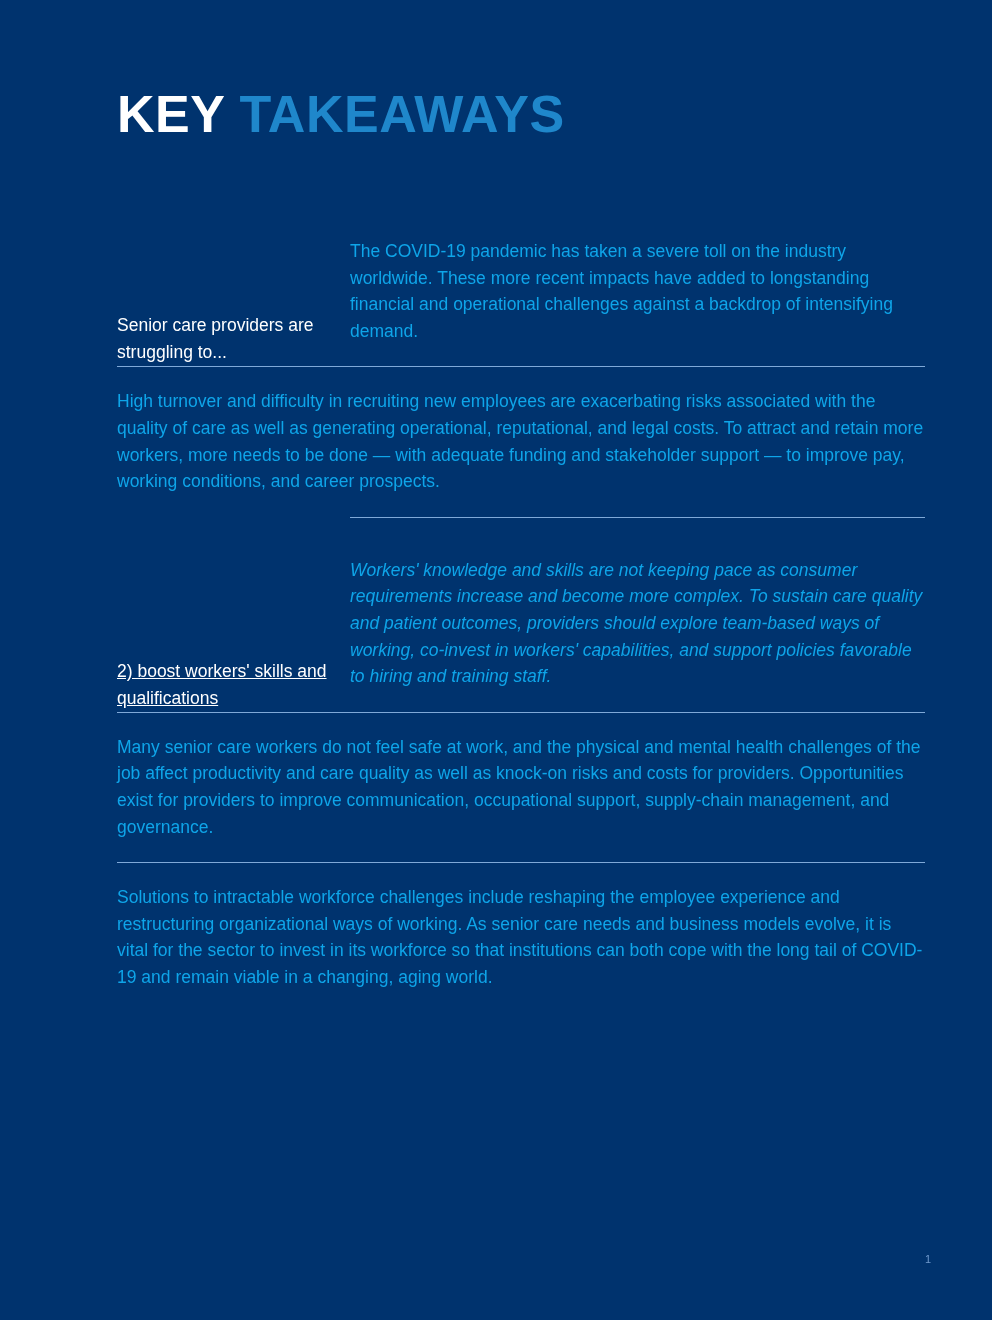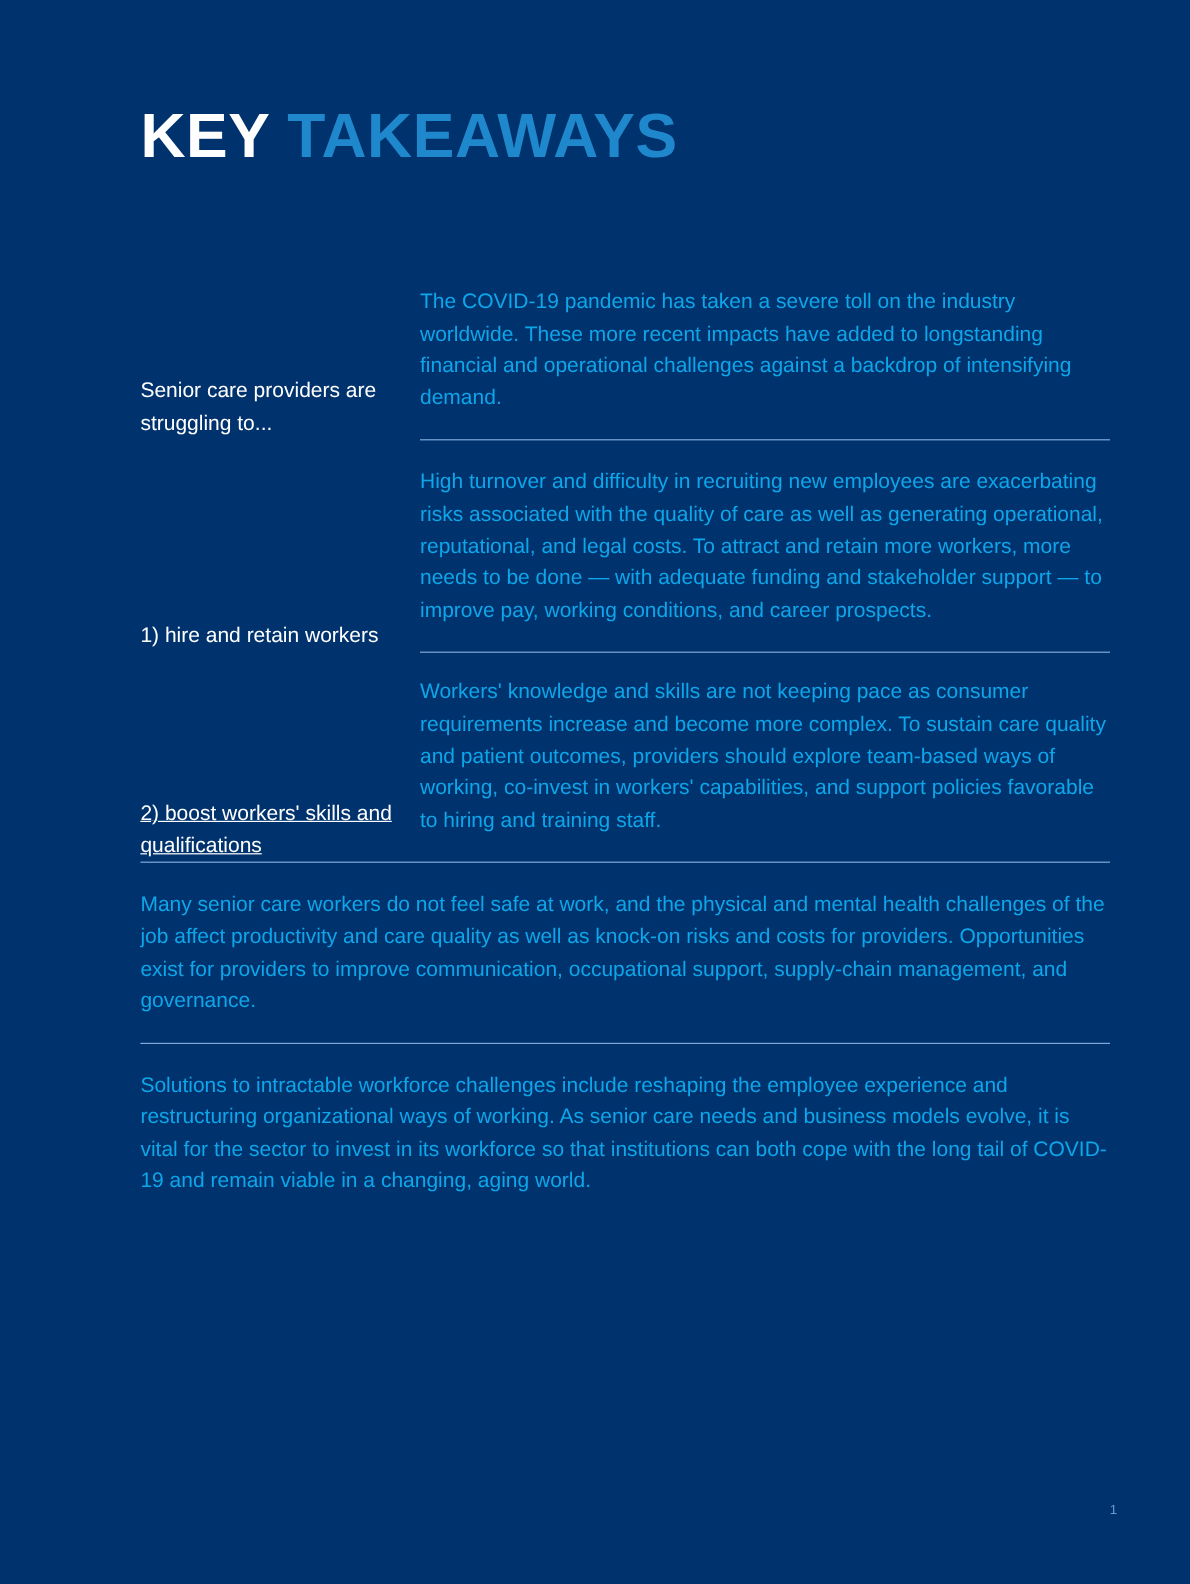"1) hire and retain workers" div.row-label { html: <div>1) hire and retain workers</div> -> none }
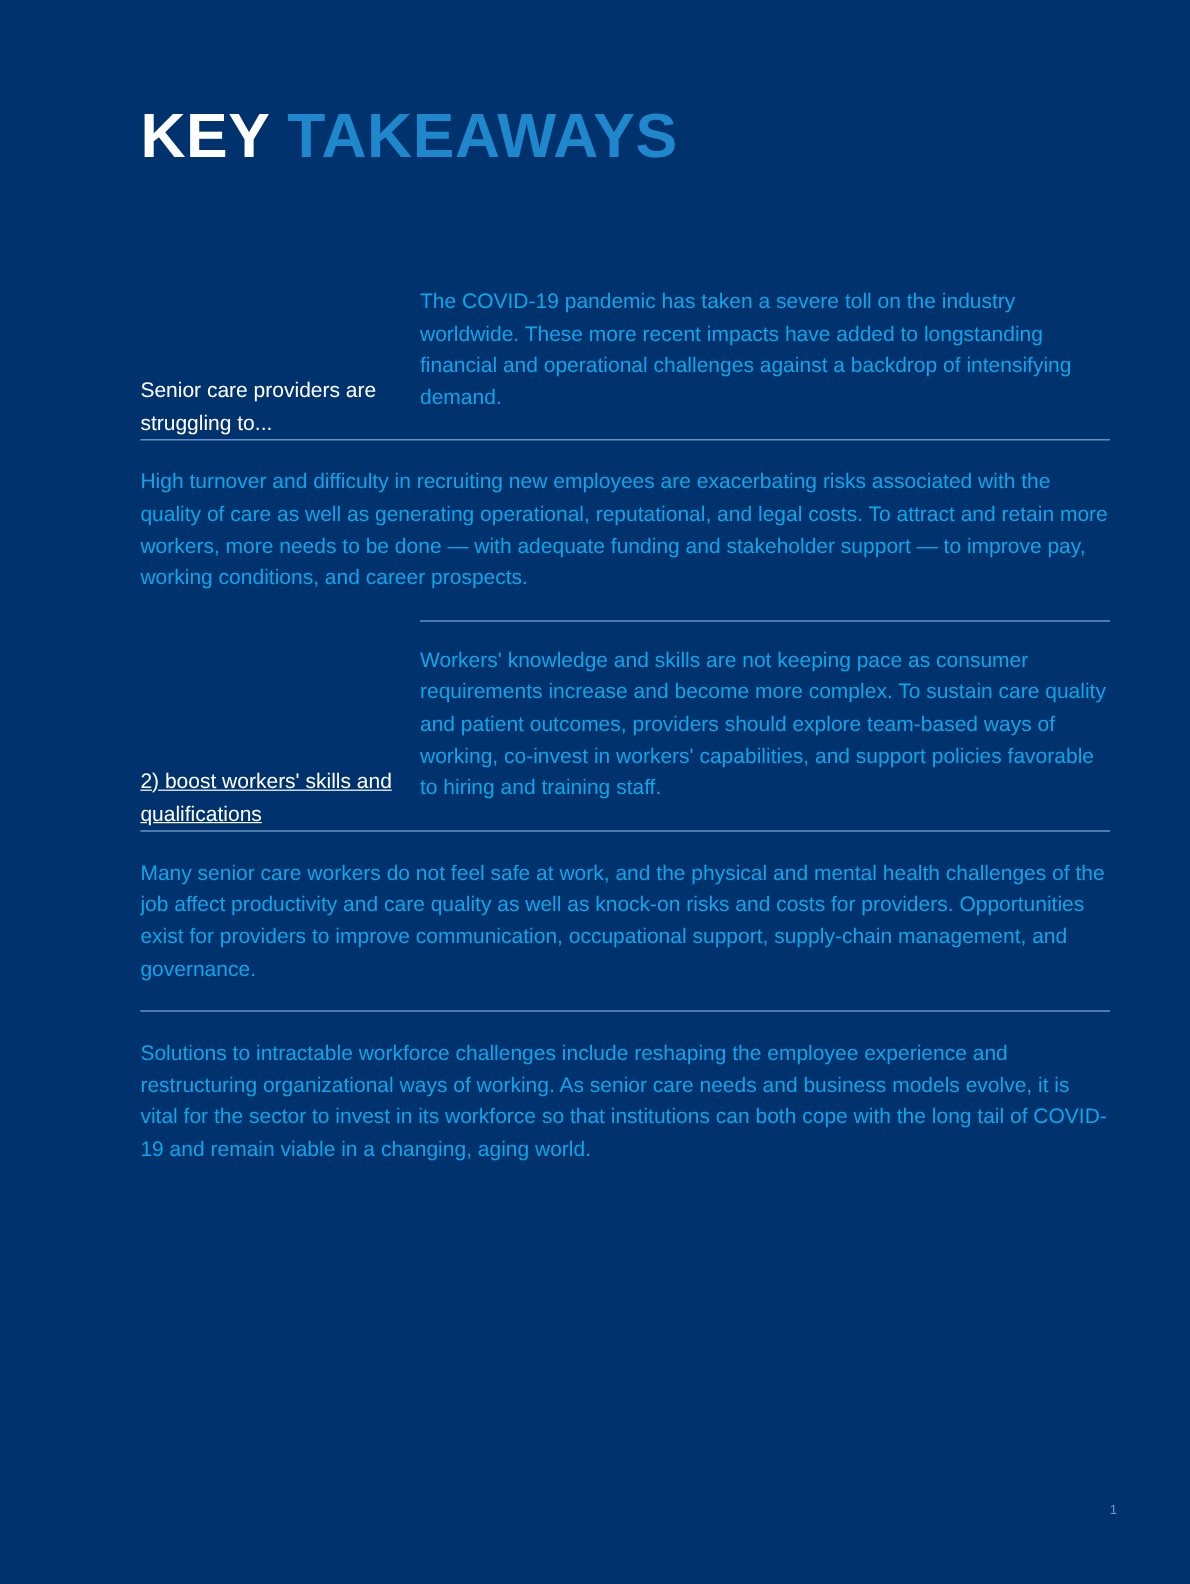"Workers' knowledge and skills are" .row-3 .row-body { font-style: none -> italic; padding-top: 19px -> 39px }
